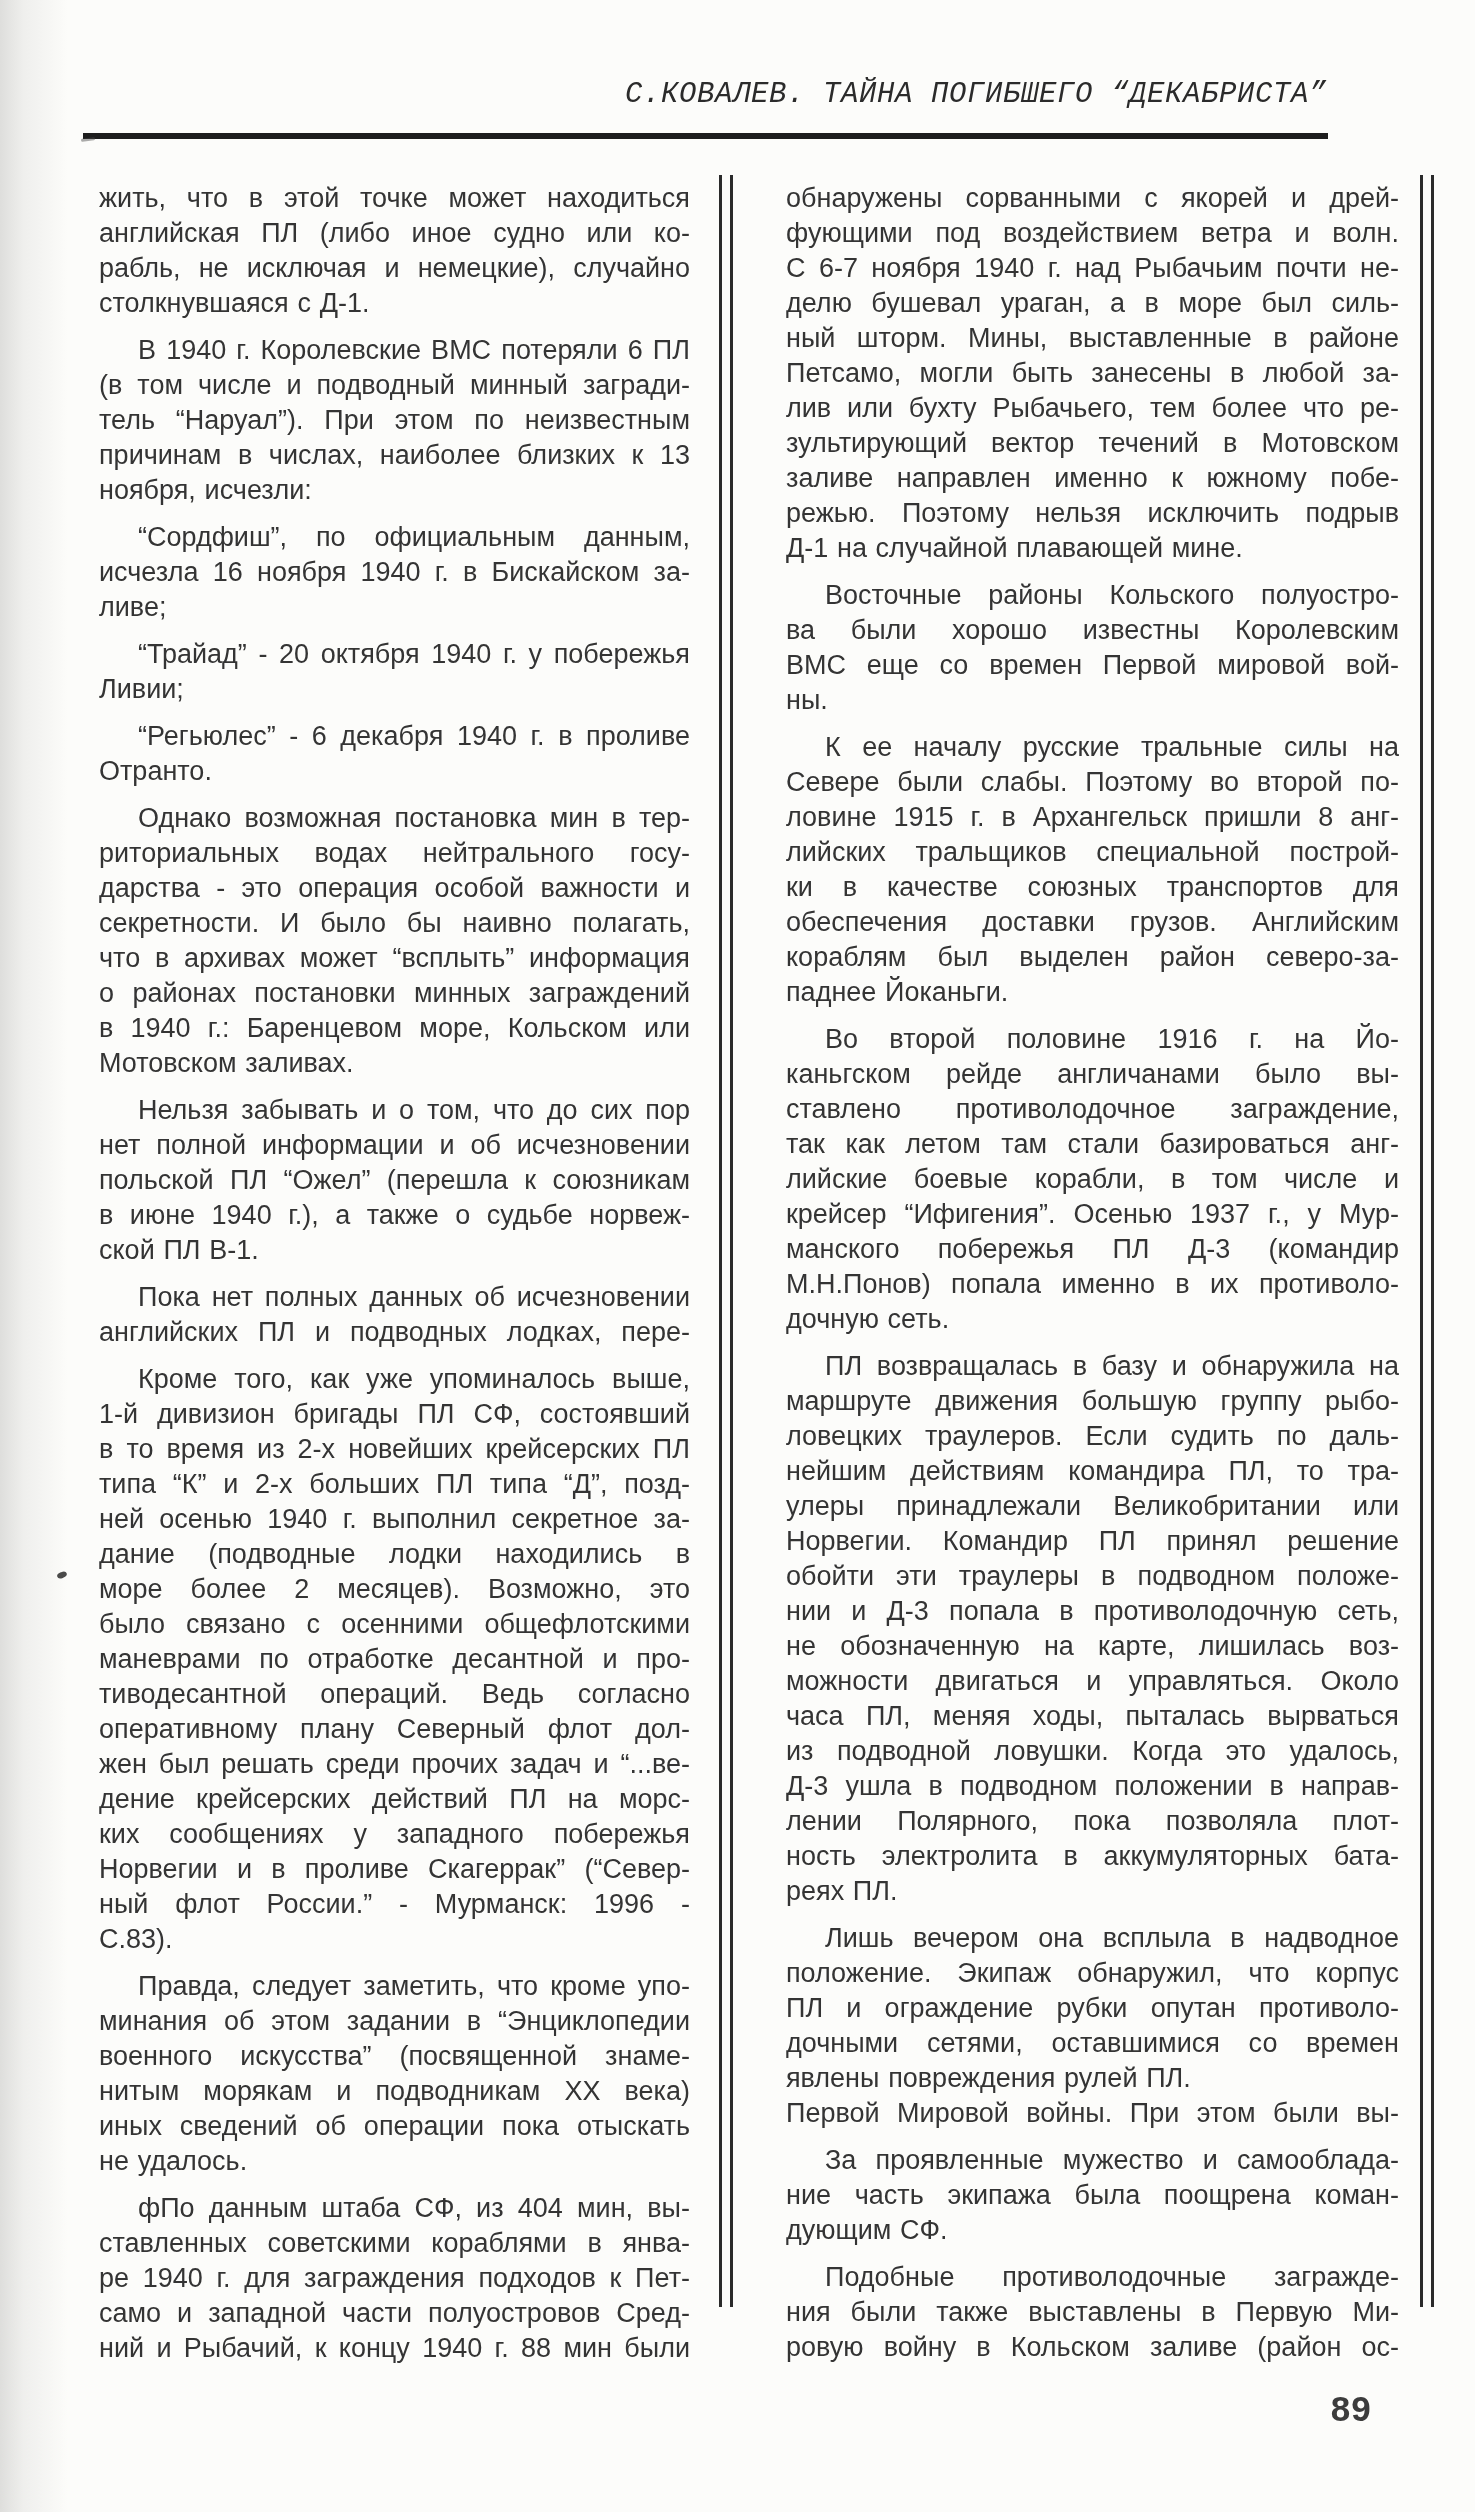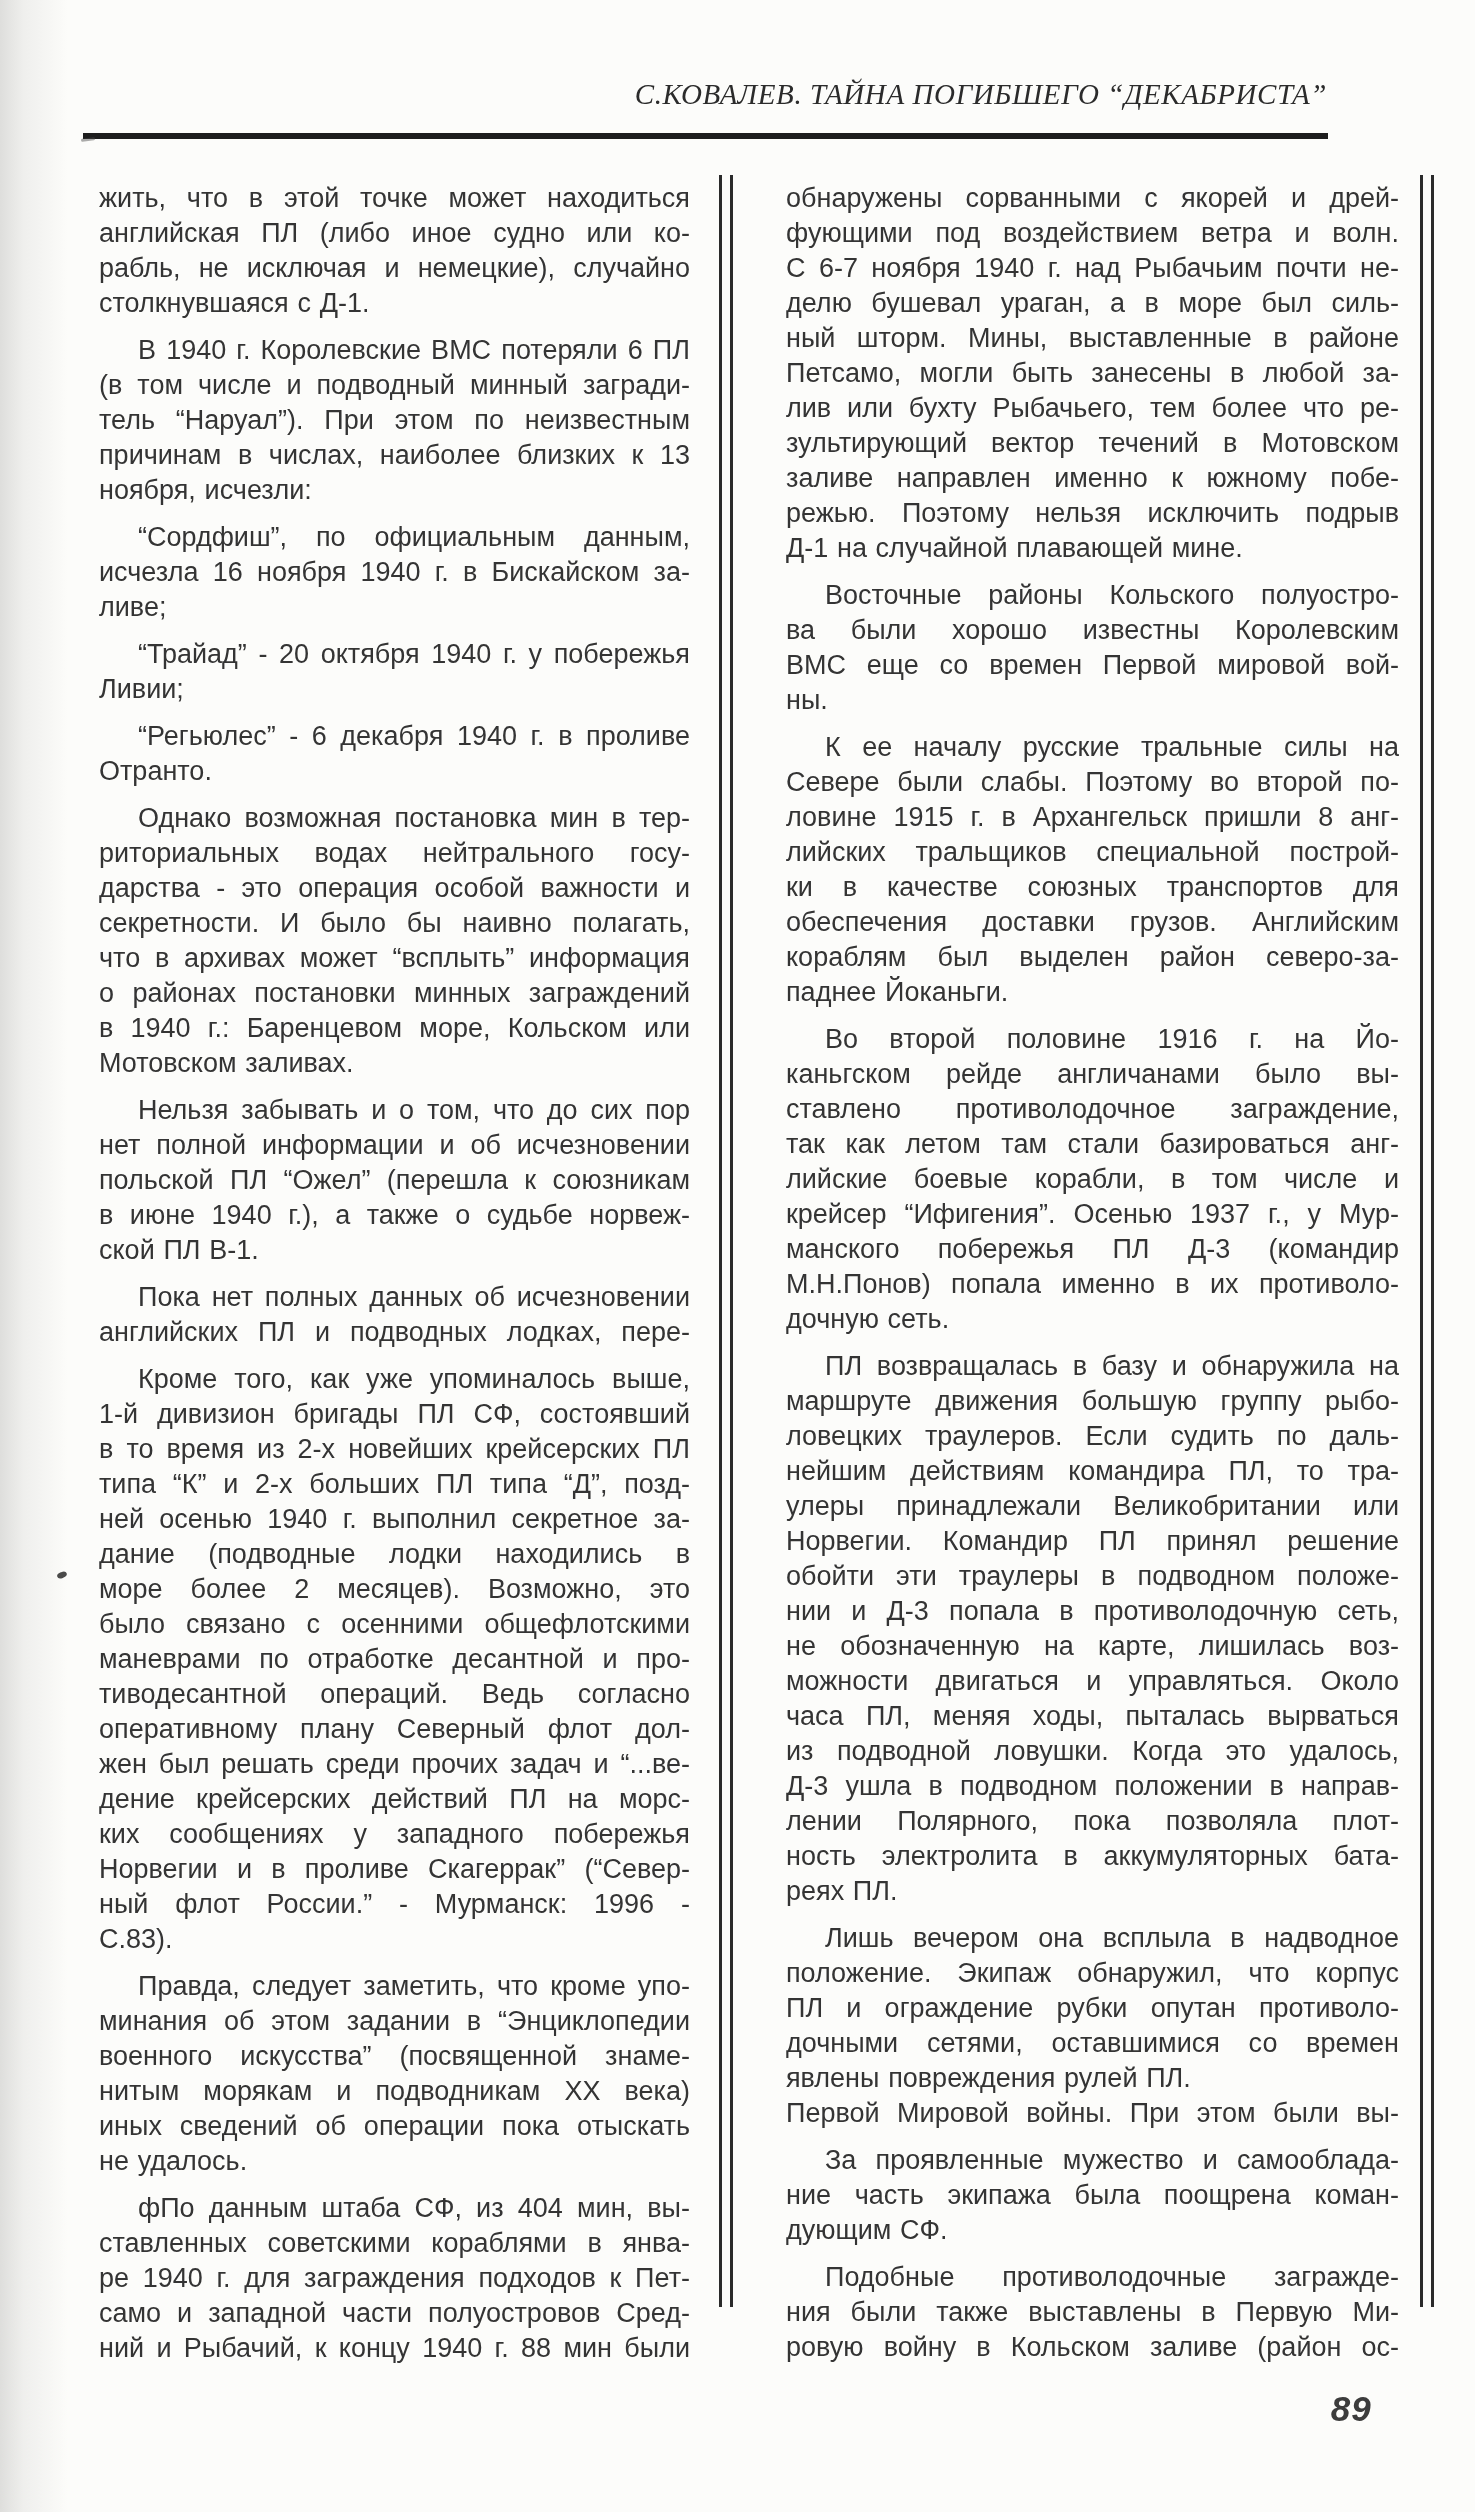"С.КОВАЛЕВ. ТАЙНА ПОГИБШЕГО “ДЕКАБРИСТА”" .running-head { font-family: Liberation Serif, serif -> Liberation Mono, monospace }
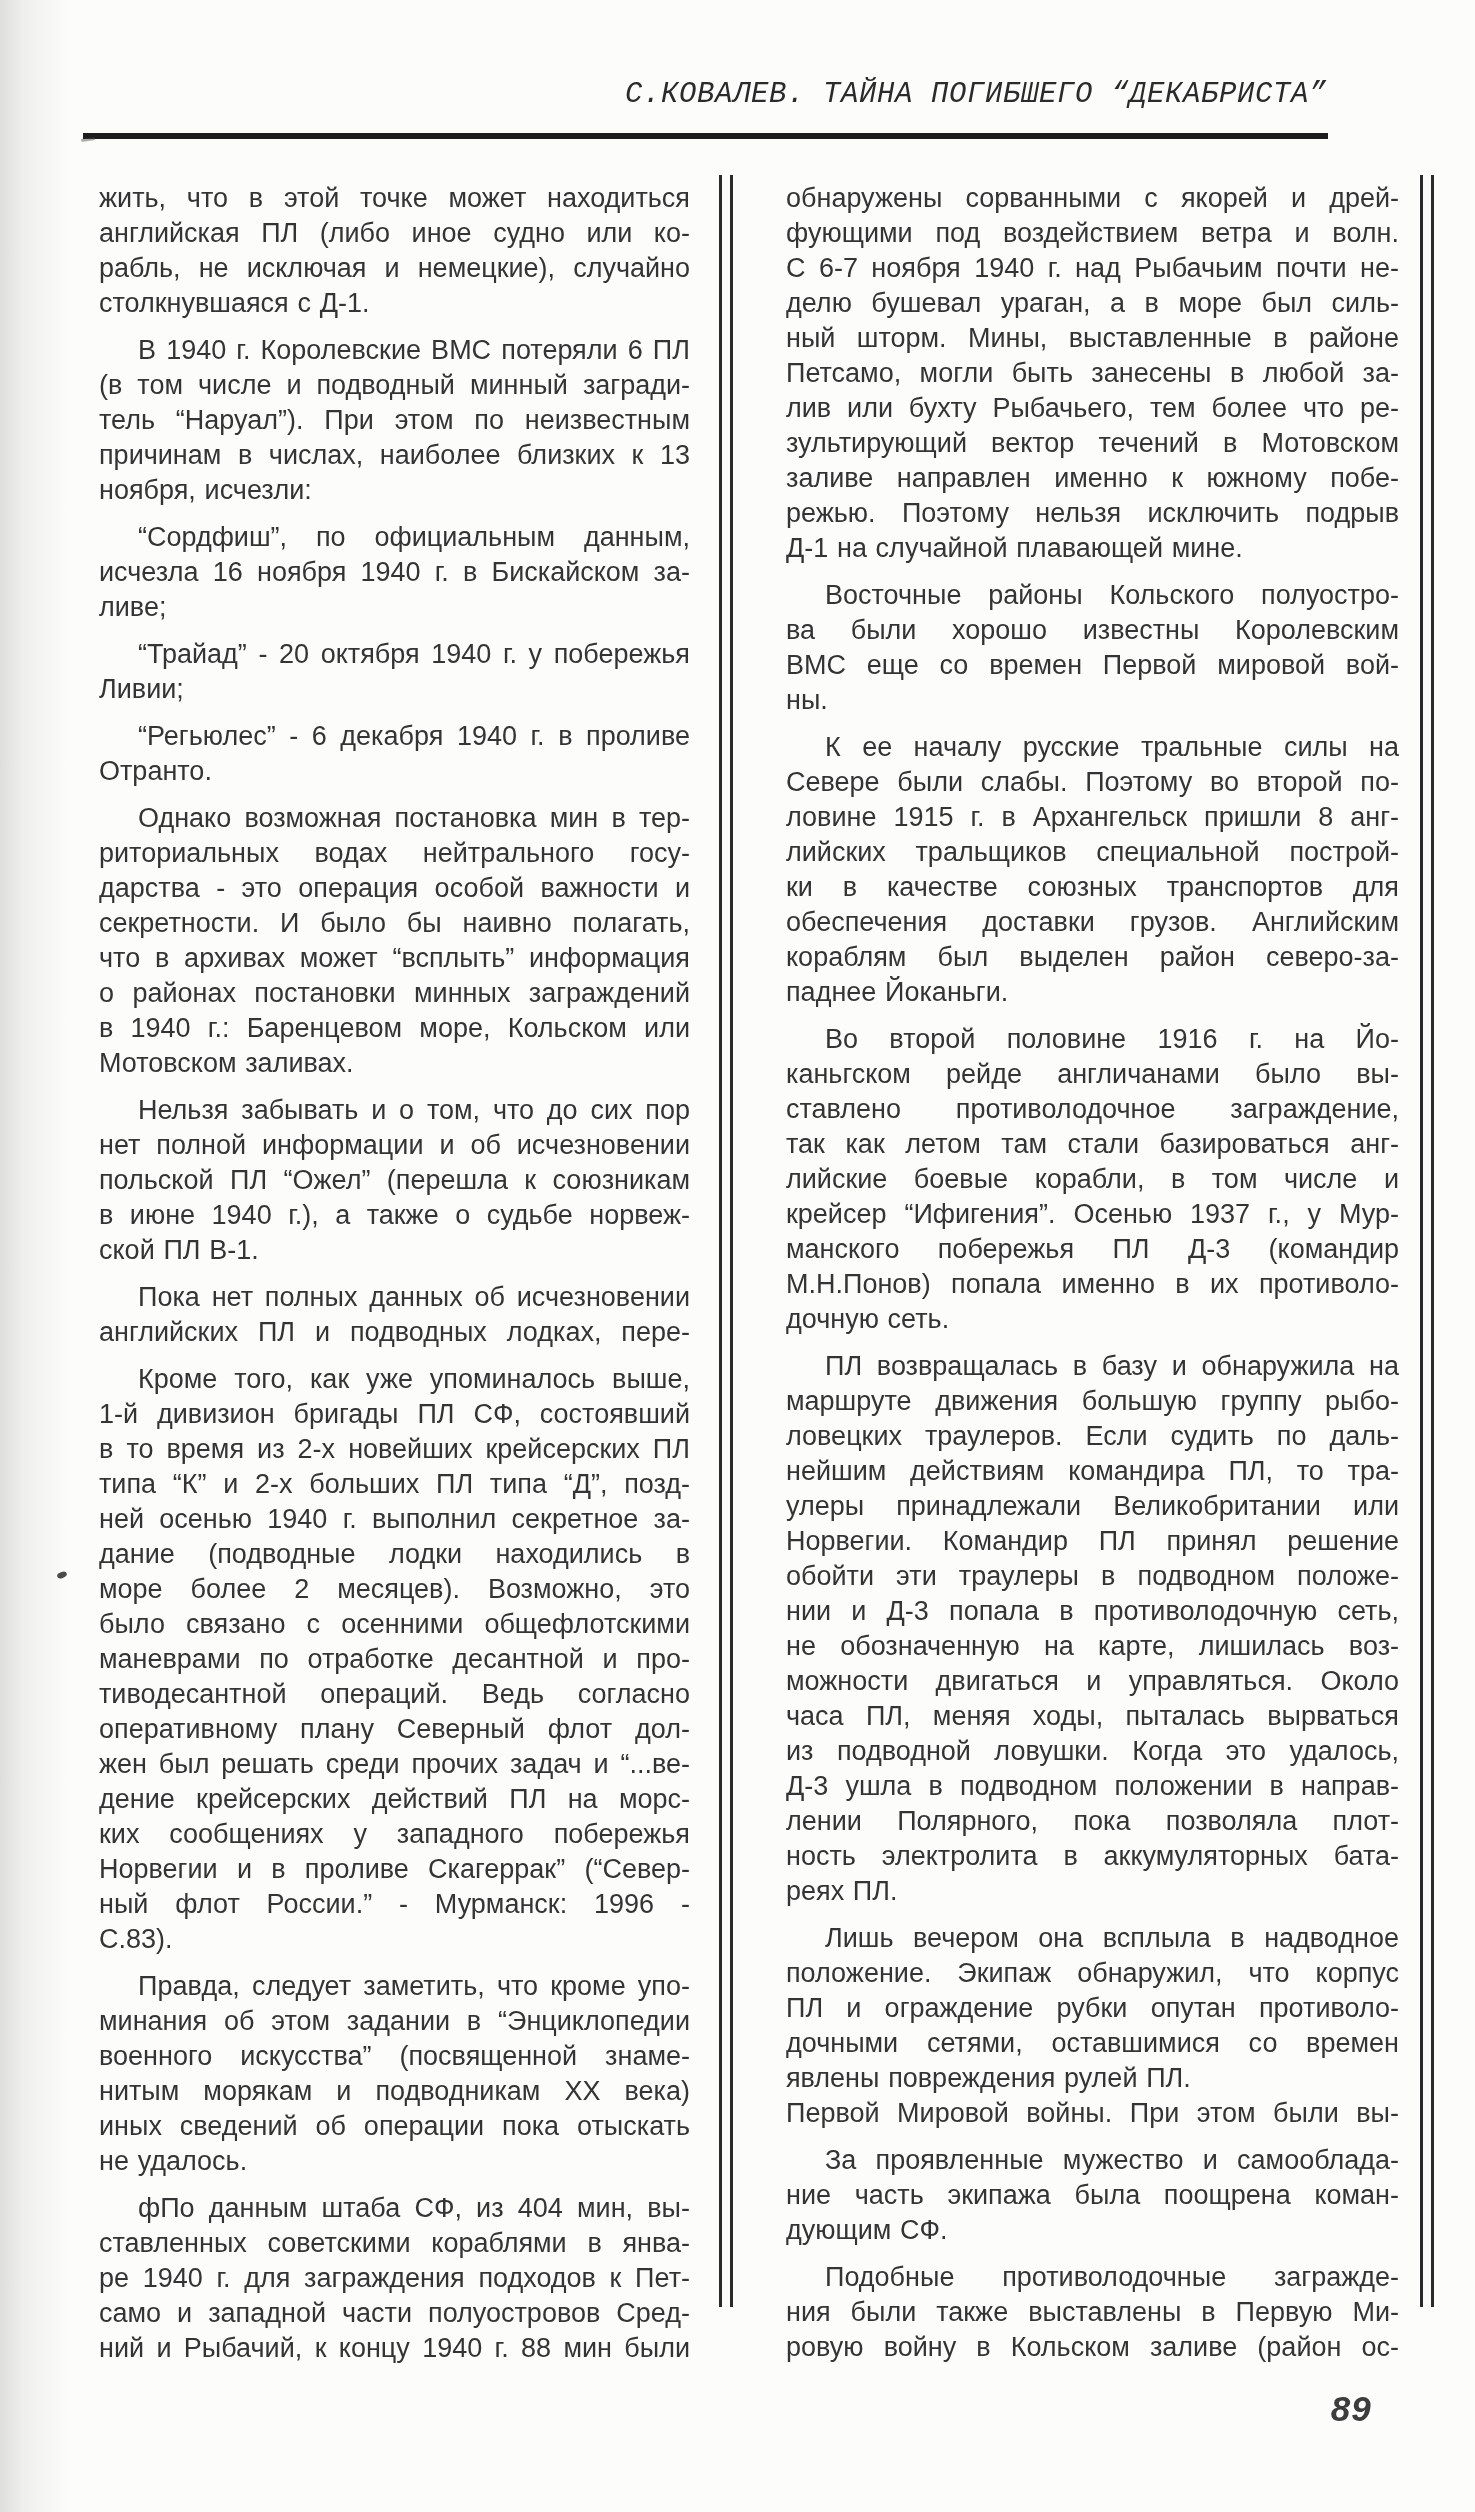"89" .page-number { font-style: italic -> none }
